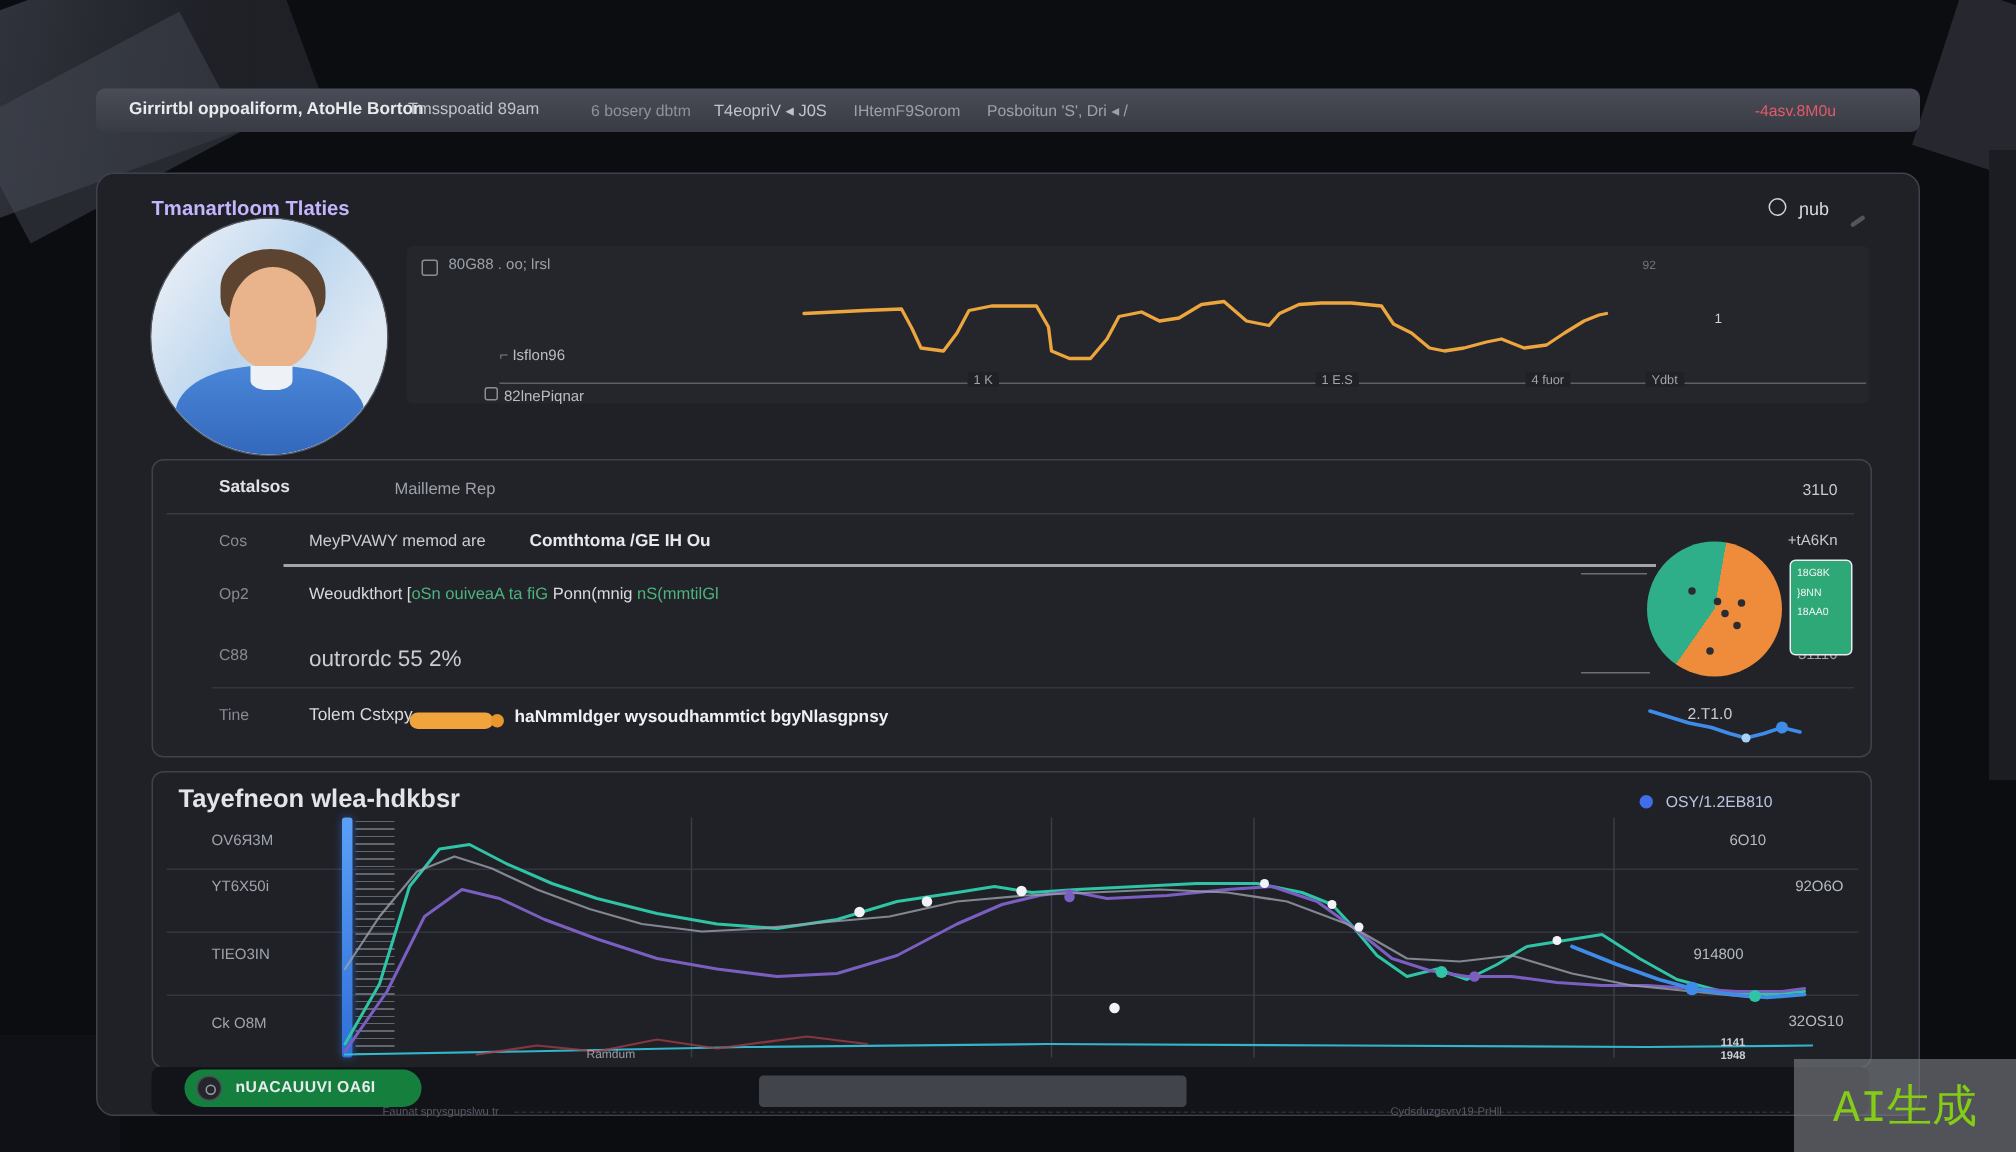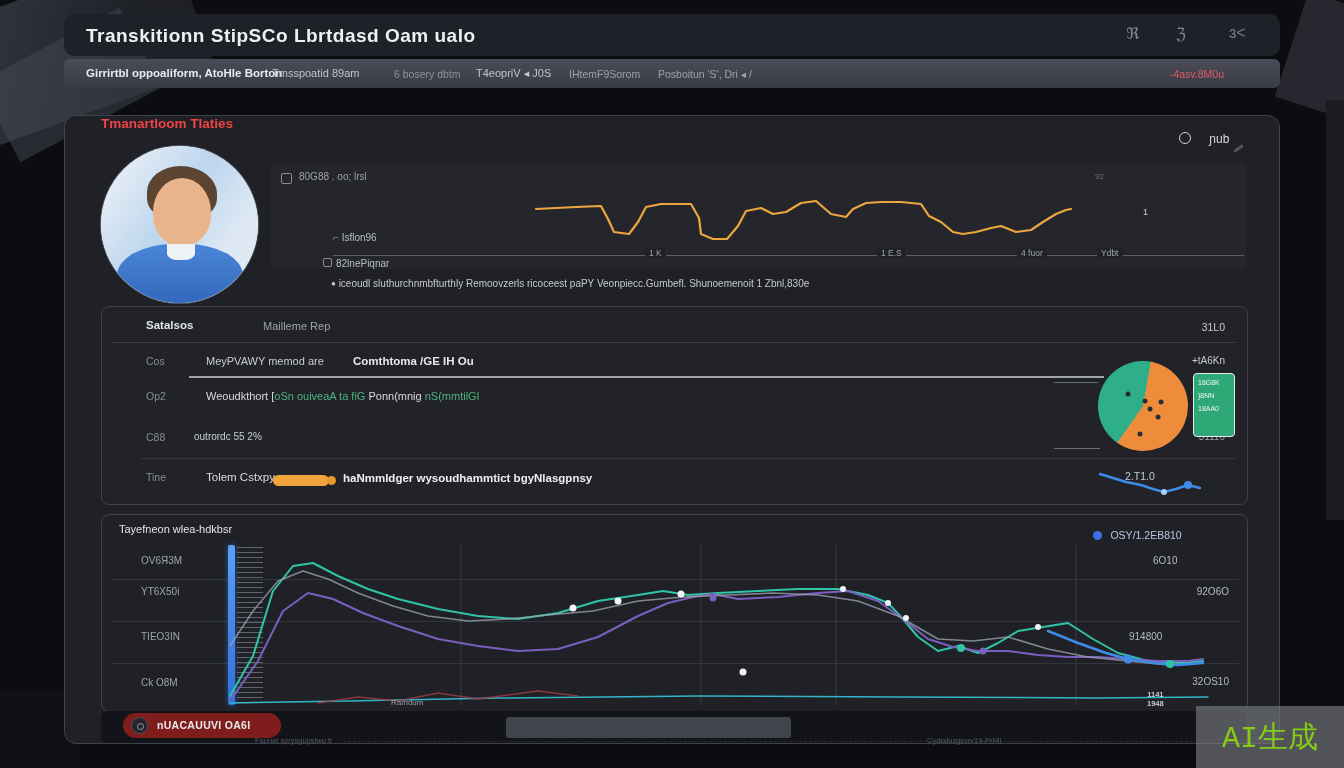"Transkitionn StipSCo Lbrtdasd Oam ualo" div.abs { html: <div> <div>Transkitionn StipSCo Lbrtdasd Oam ualo</div> <div>ℜ</div> <div>ℨ</div> <div>ɜ&lt;</div> </div> -> none }
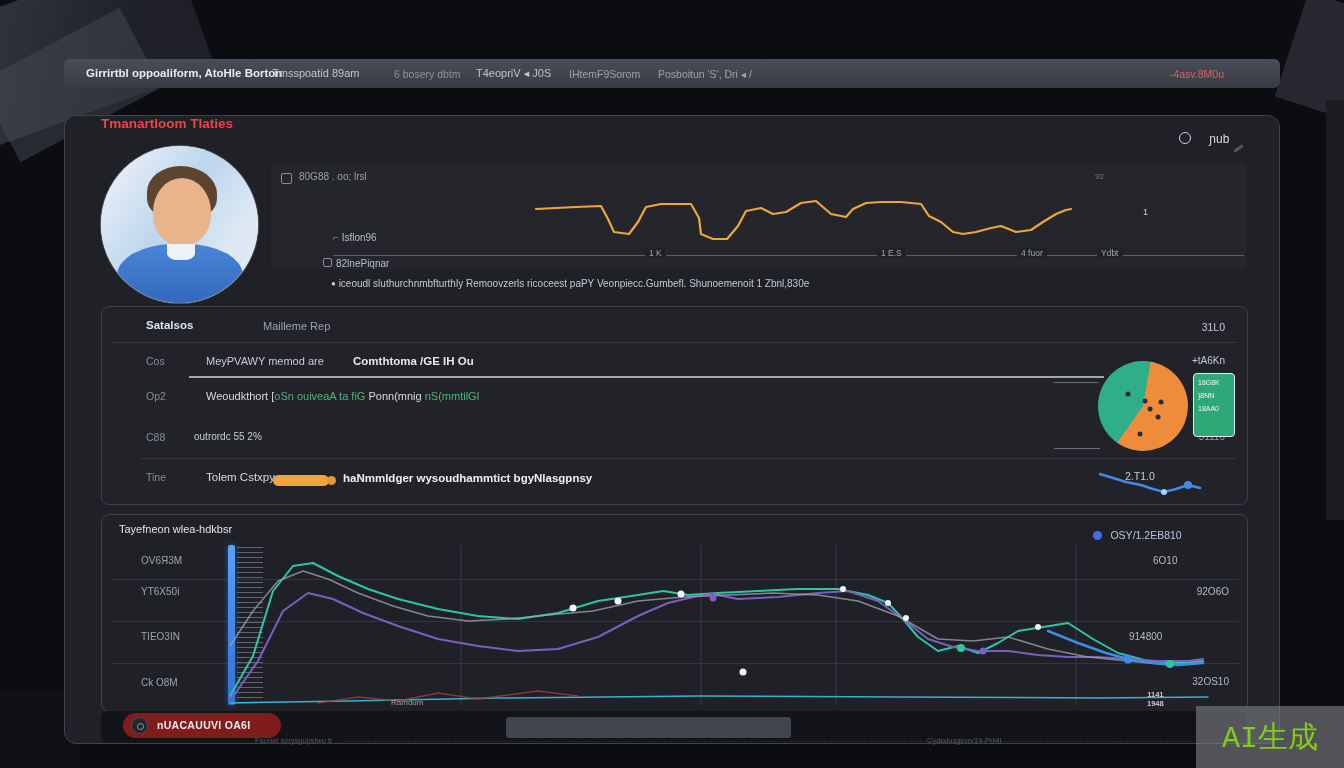"Tmanartloom Tlaties" div.abs { color: #ef4444 -> #c4b5fd; top: 0 -> 15px }
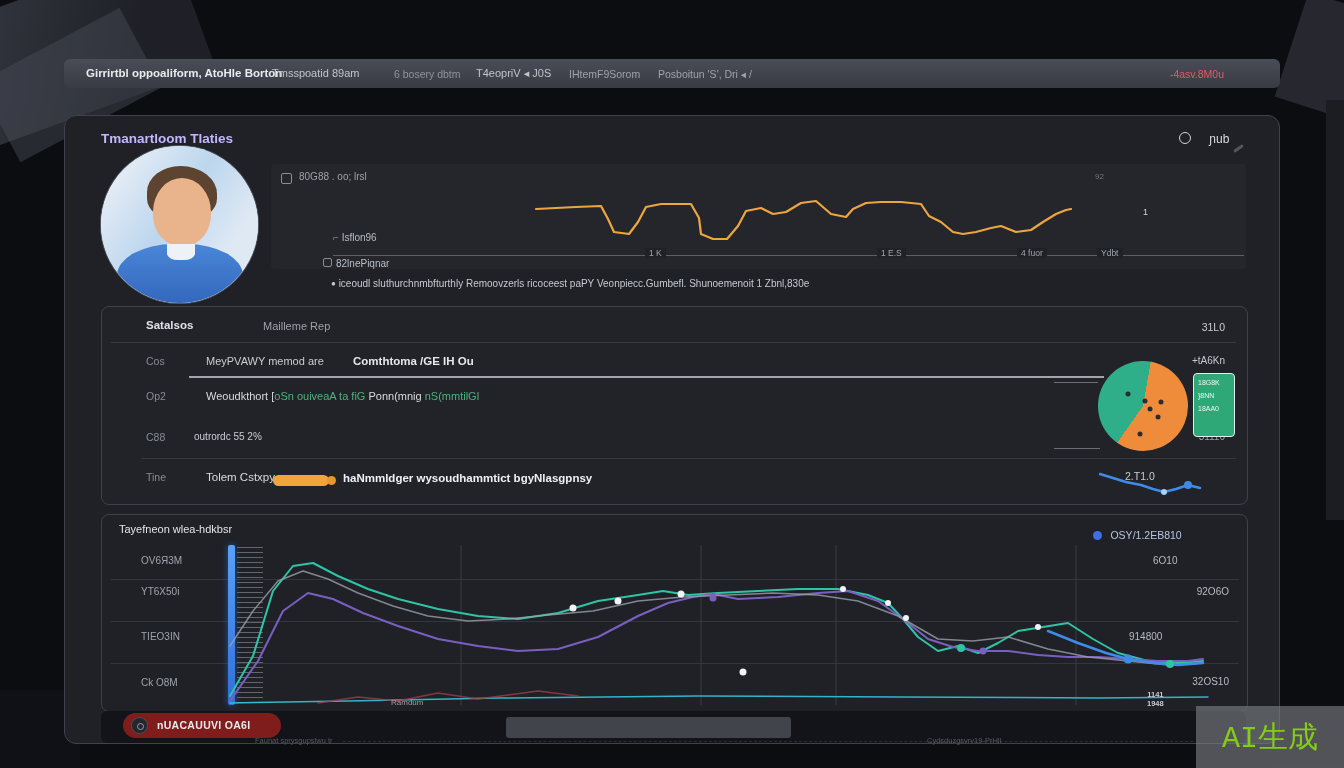"ɲub" span { margin-left: 15px -> 5px }
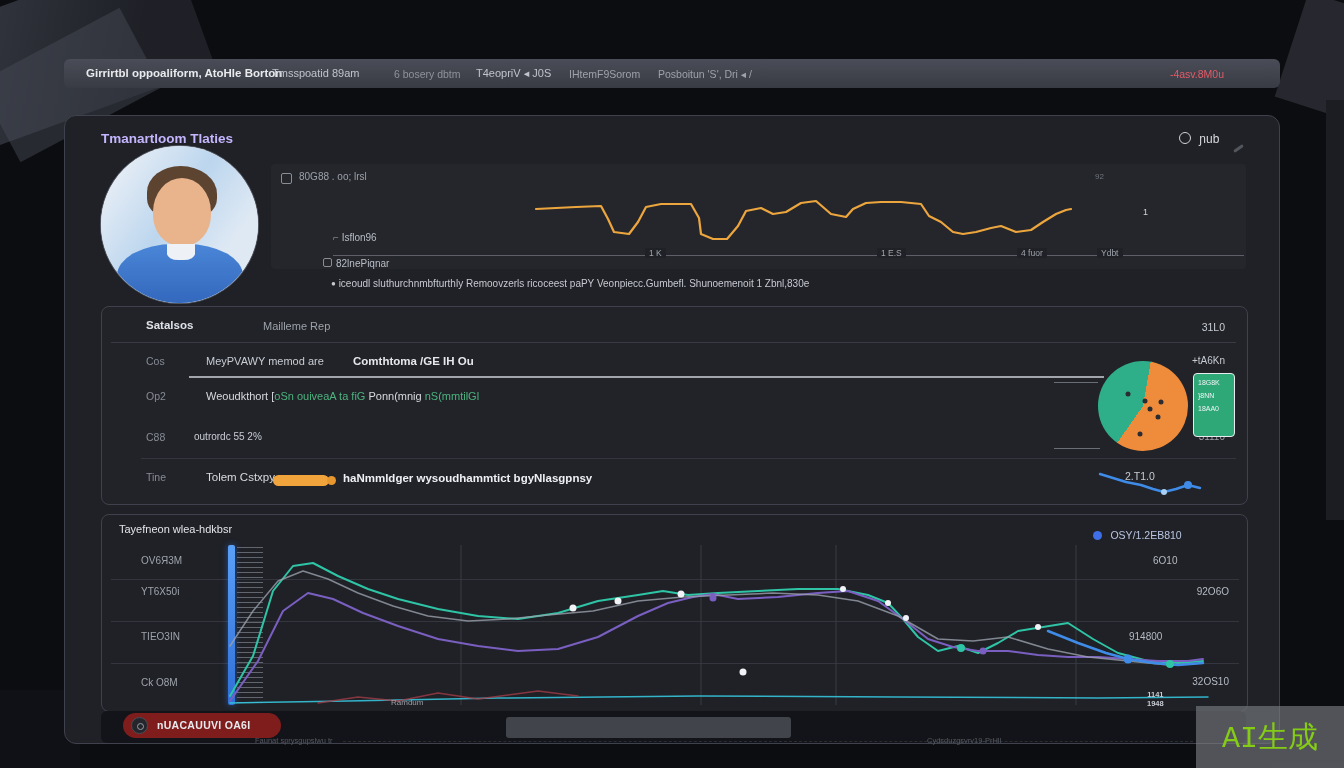"● iceoudl sluthurchnmbfturthly" div.abs { html: <div> <span>●</span> <span>iceoudl sluthurchnmbfturthly Remoovzerls ricoceest paPY Veonpiecc.Gumbefl. Shunoemenoit 1 Zbnl,830e</span> </div> -> none }
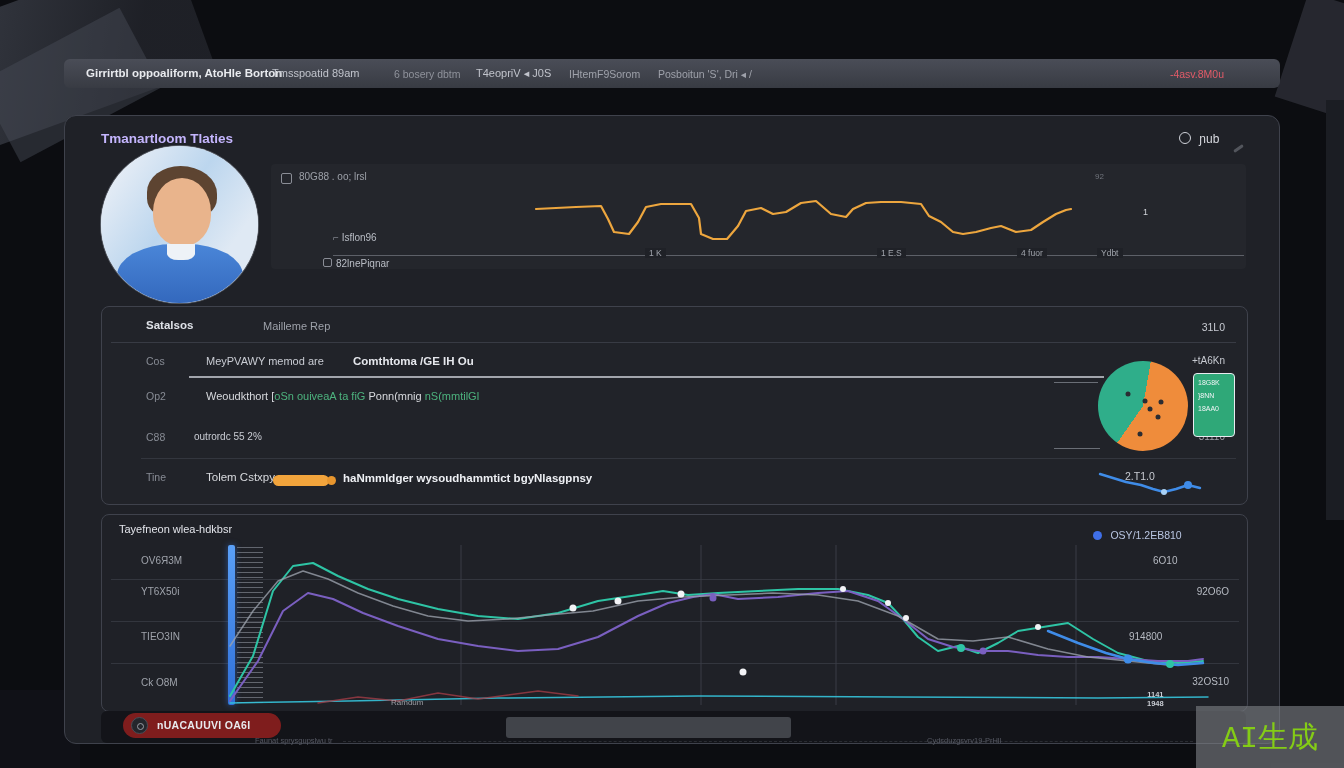"outrordc 55 2%" span.abs { font-size: 10px -> 15px; left: 129px -> 141px }
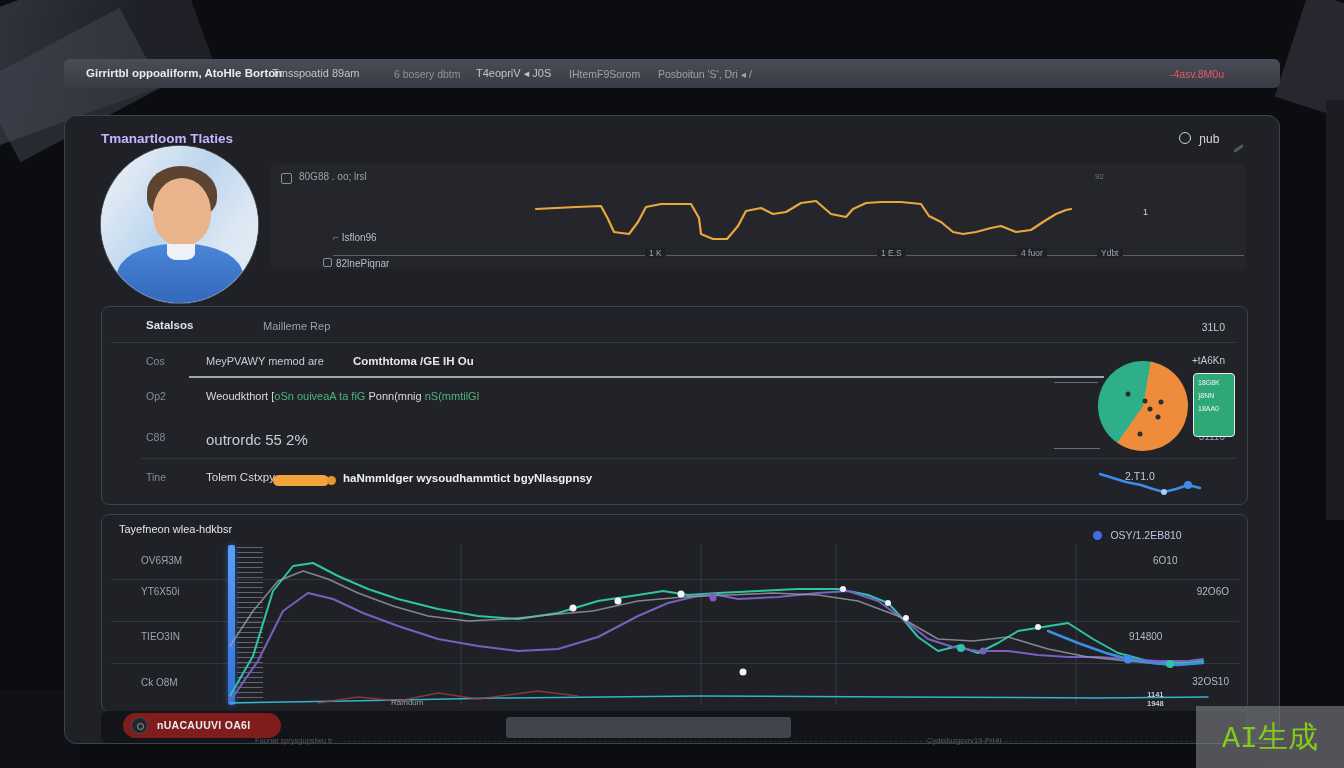"Tayefneon wlea-hdkbsr" div.abs { font-size: 11px -> 17px; font-weight: 400 -> 700 }
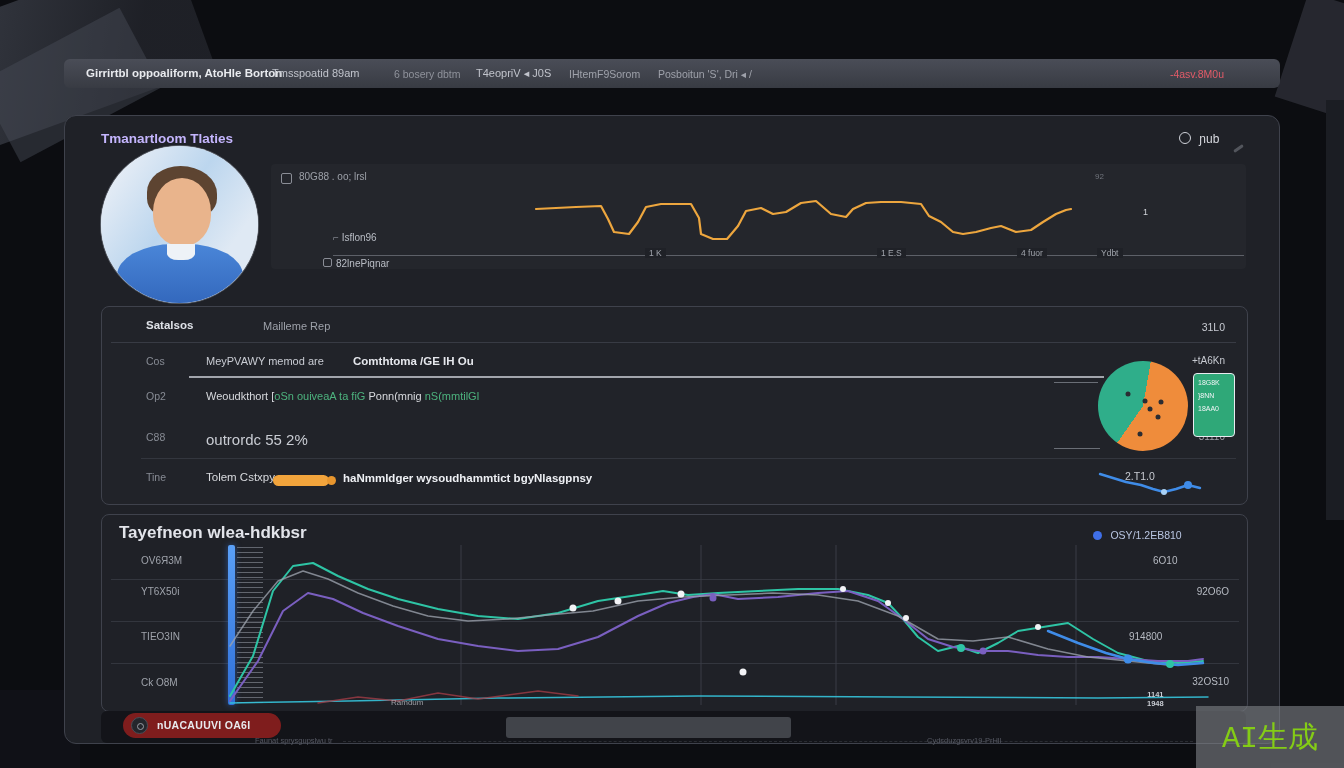"nUACAUUVI OA6I" div.abs { background: #7f1d1d -> #15803d }
